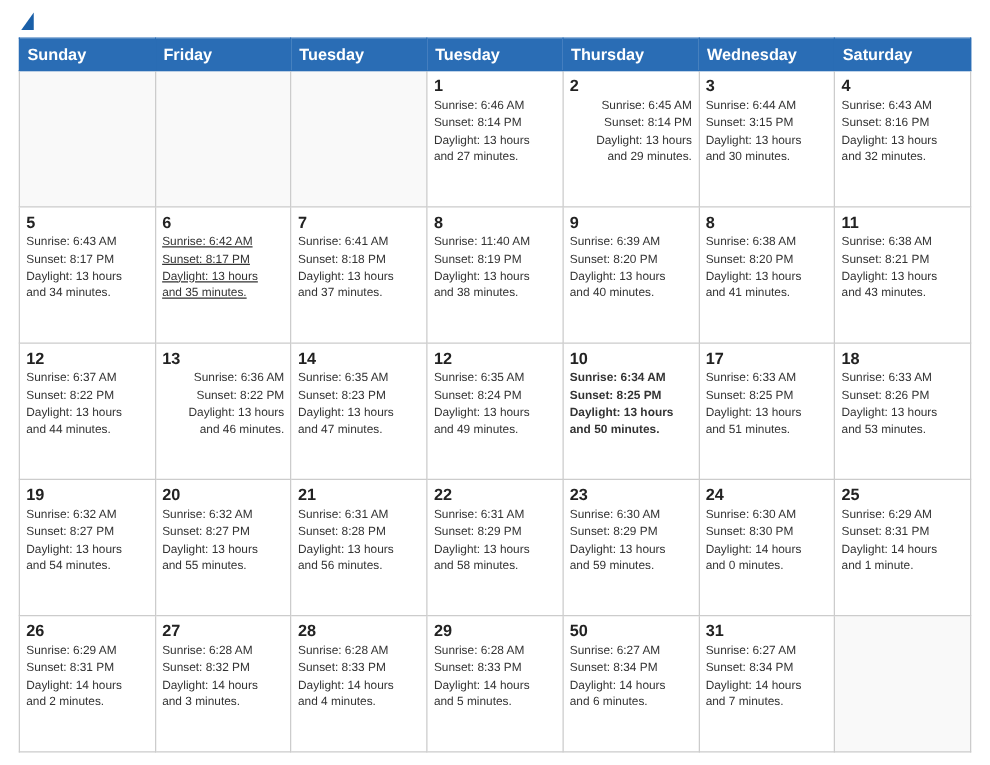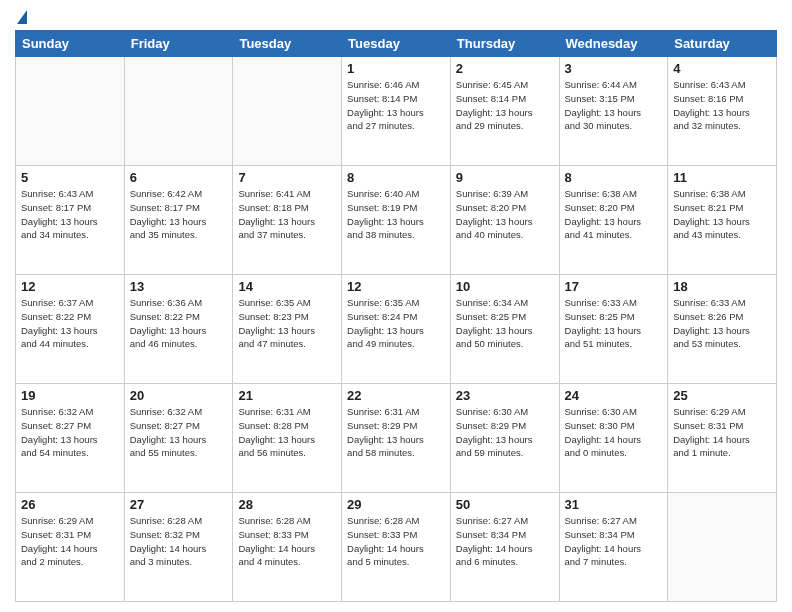"Sunrise: 6:45 AM" div.day-info { text-align: none -> right }
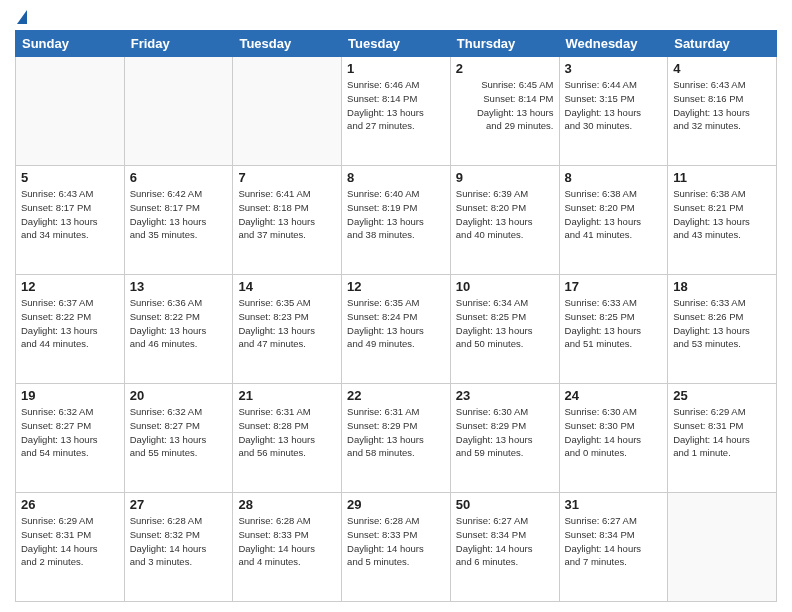"Sunrise: 6:42 AM" div.day-info { text-decoration: none -> underline }
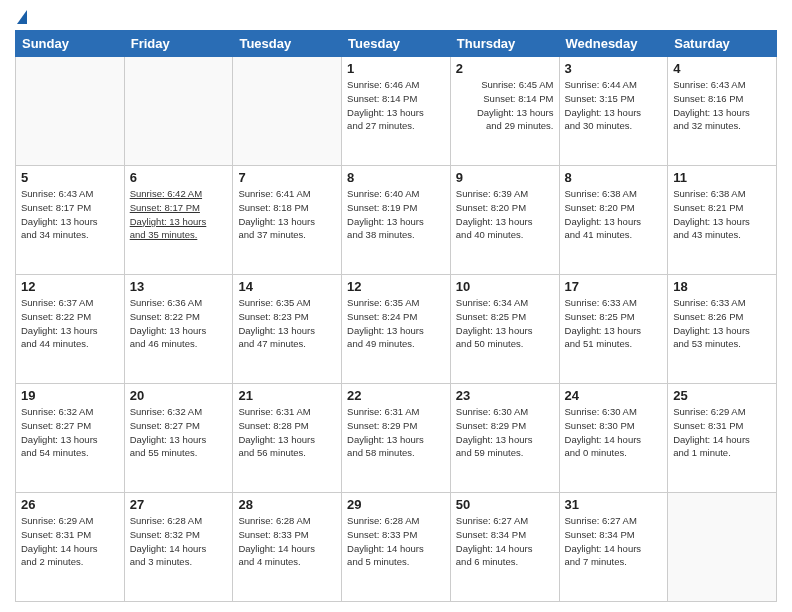"Sunrise: 6:40 AM" div.day-info { text: 6:40 -> 11:40 }
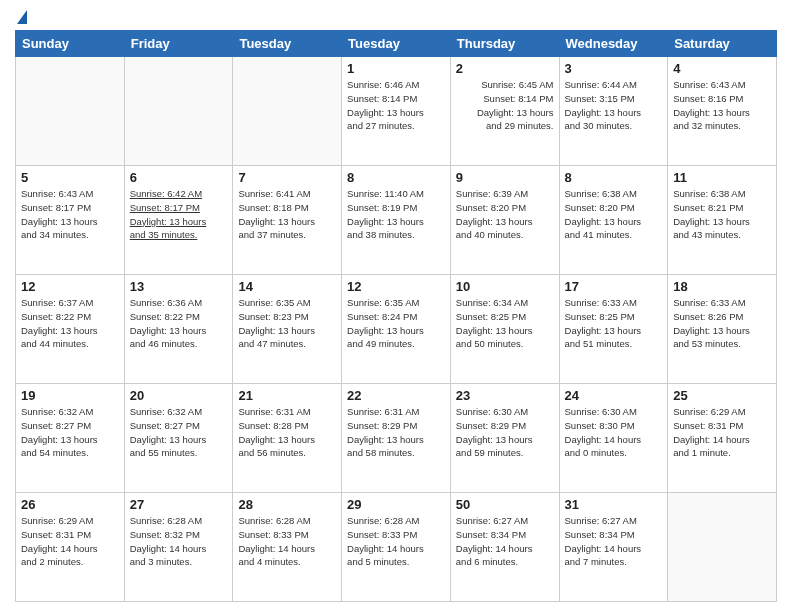"Sunrise: 6:36 AM" div.day-info { text-align: none -> right }
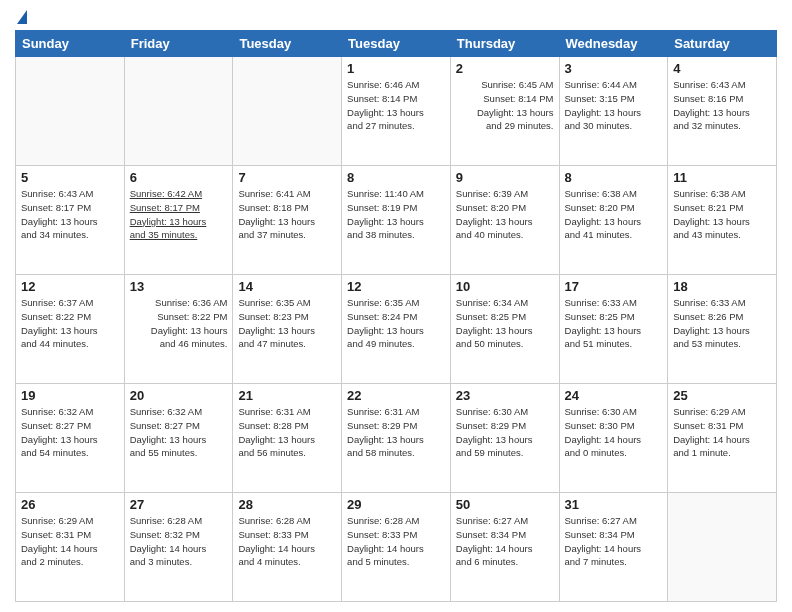"Sunrise: 6:34 AM" div.day-info { font-weight: none -> bold }
